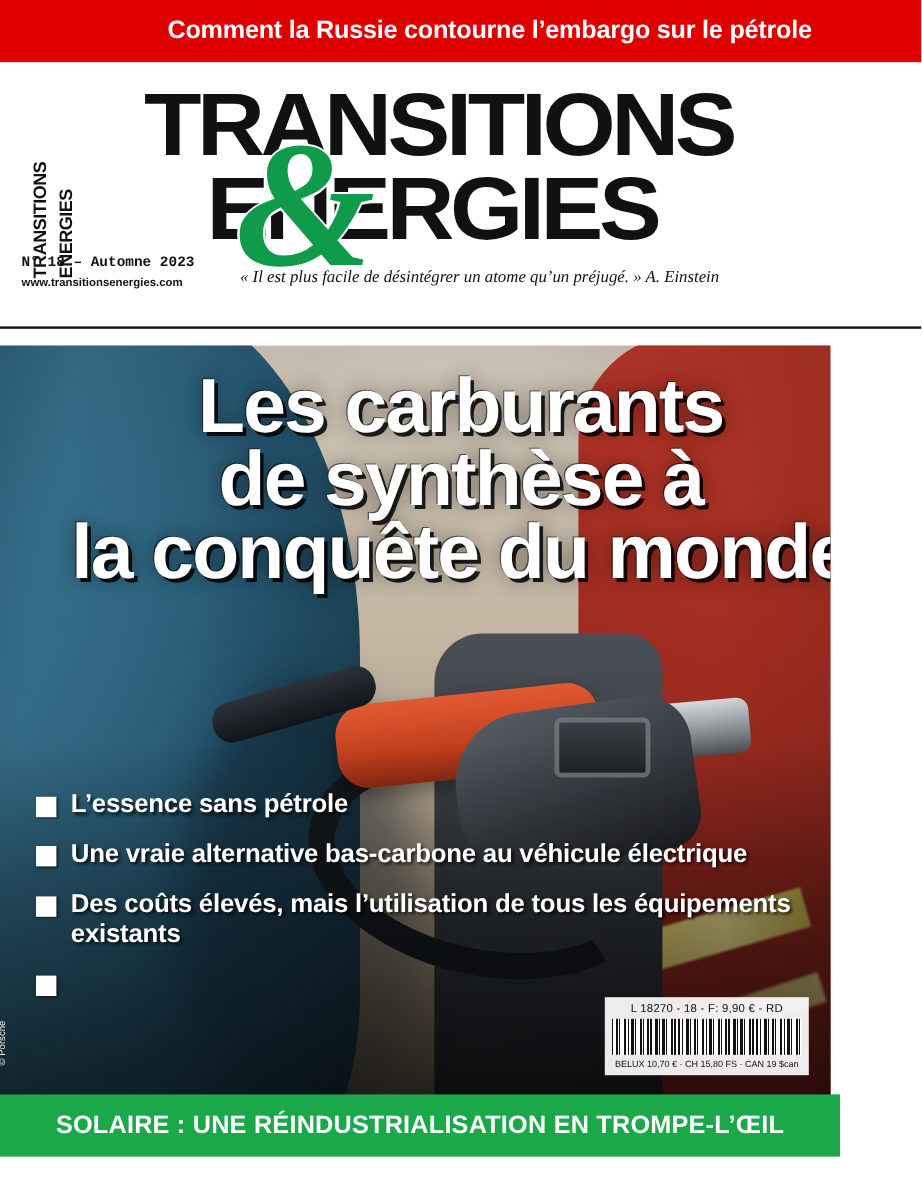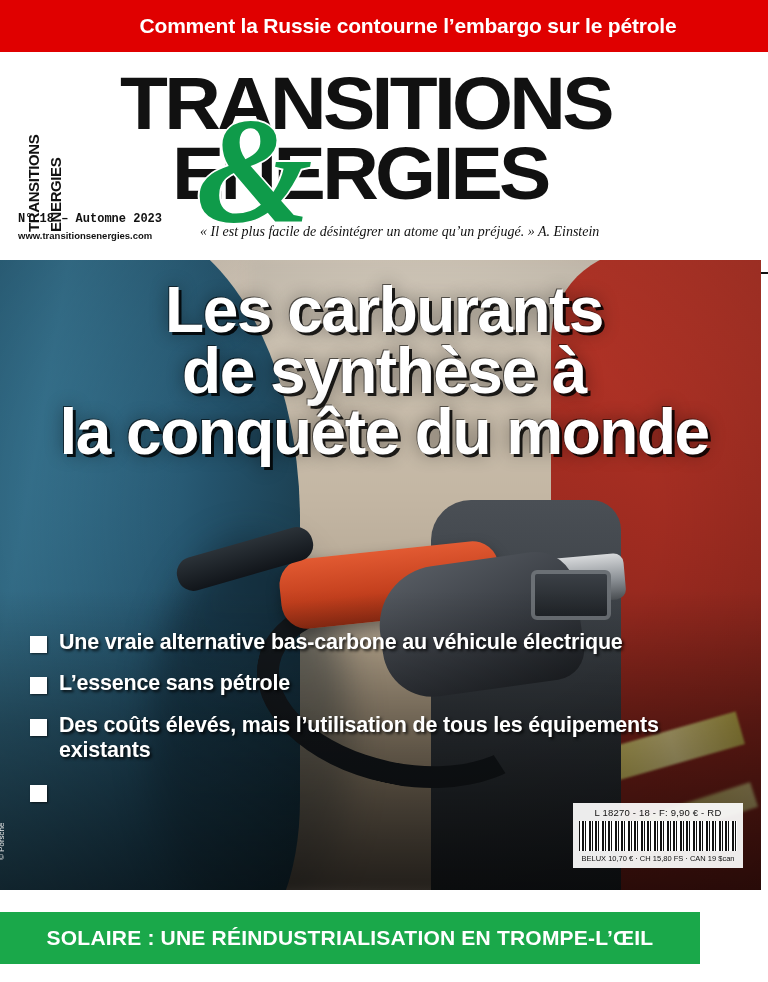"Les carburants" .photo { top: 260px -> 288px; width: 761px -> 692px }
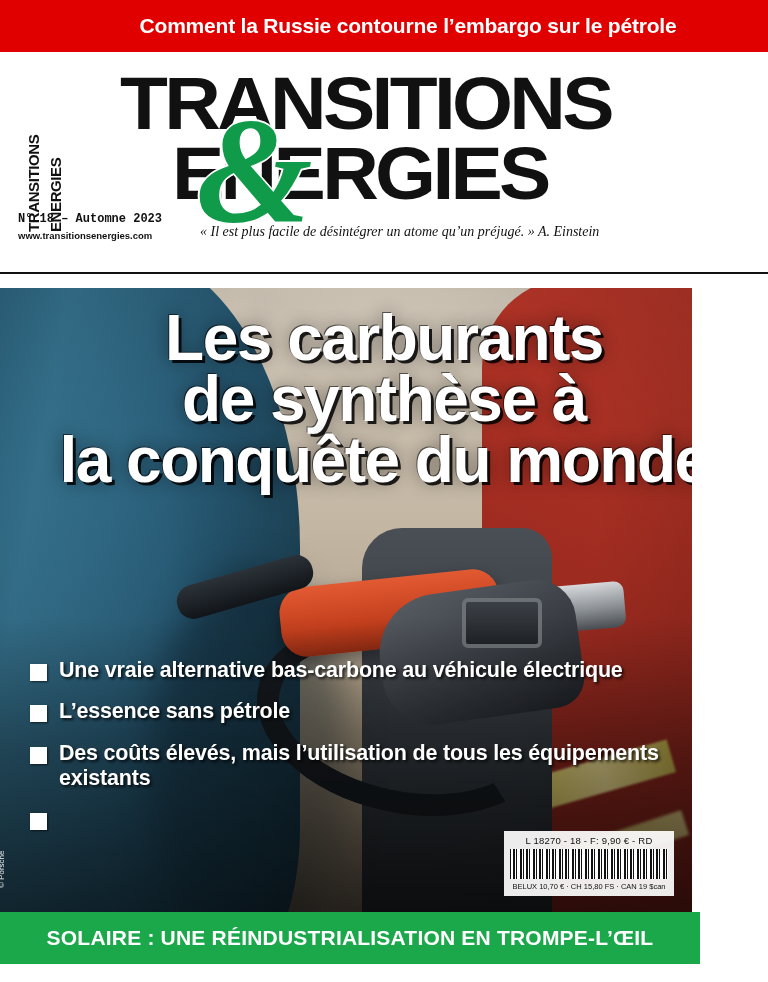"Une vraie alternative bas-carbone au" div.bullet { order: before "L’essence sans pétrole" -> after "L’essence sans pétrole" }
